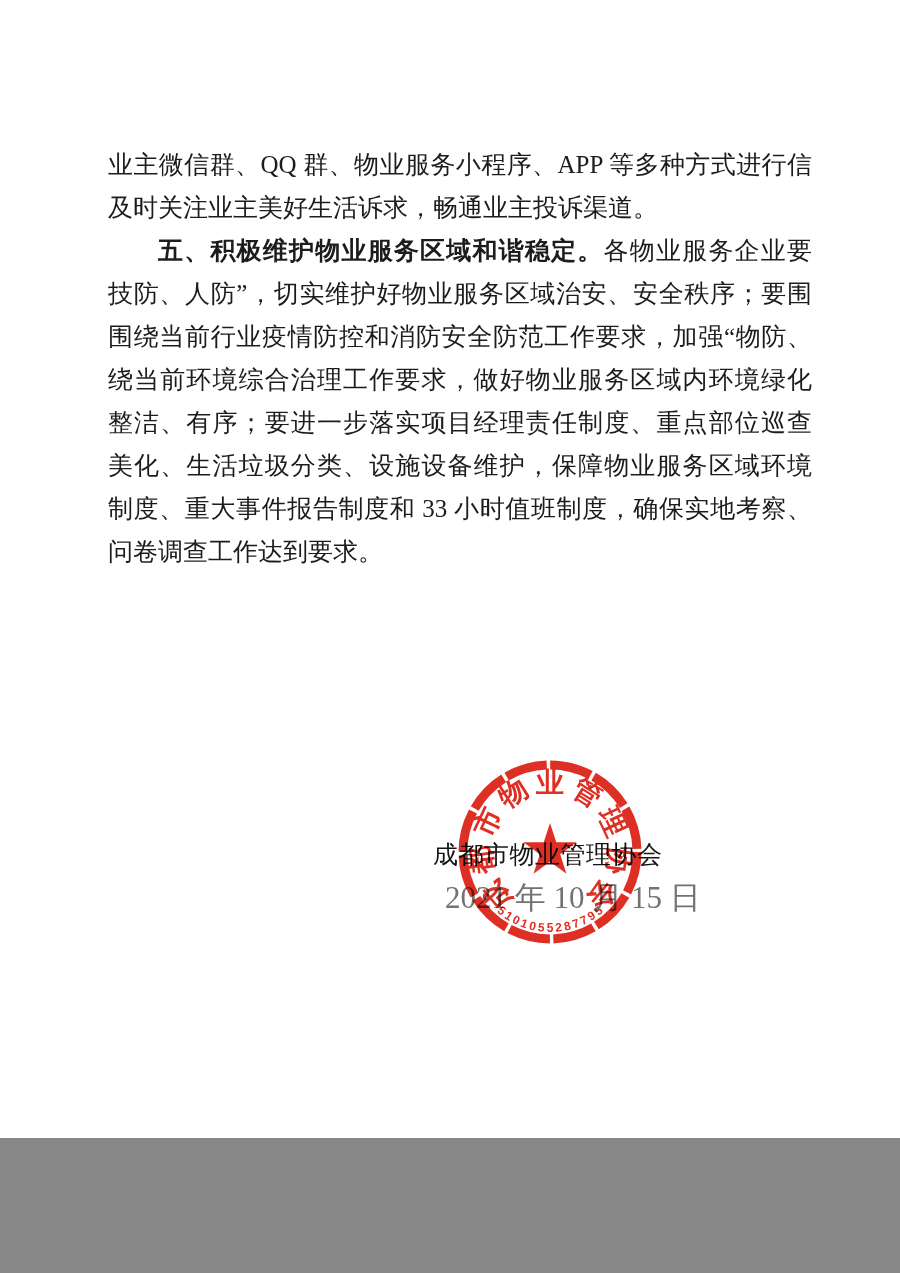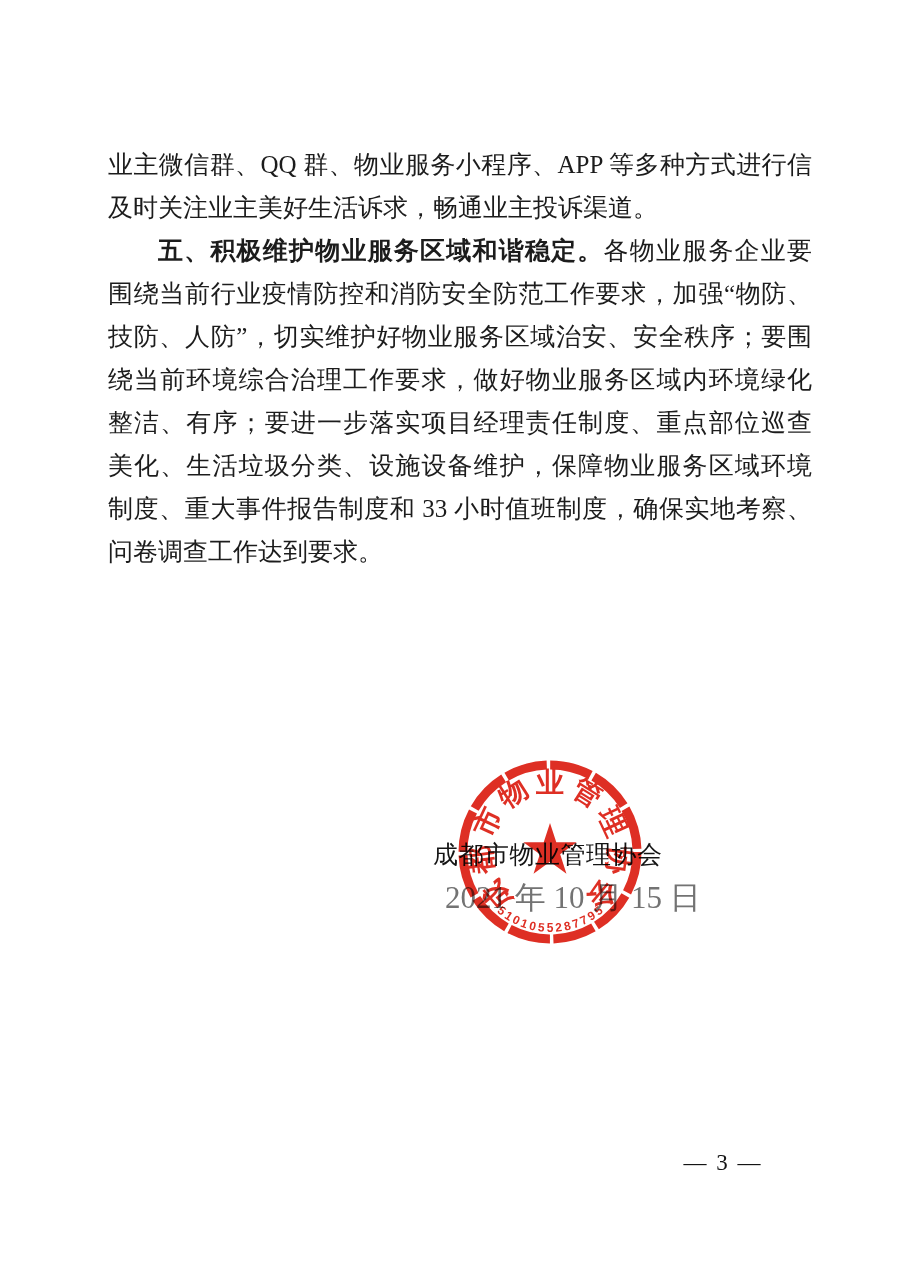"业主微信群、QQ 群、物业服务小程序、APP 等多种方式进行信" .page { height: 1273px -> 1138px }
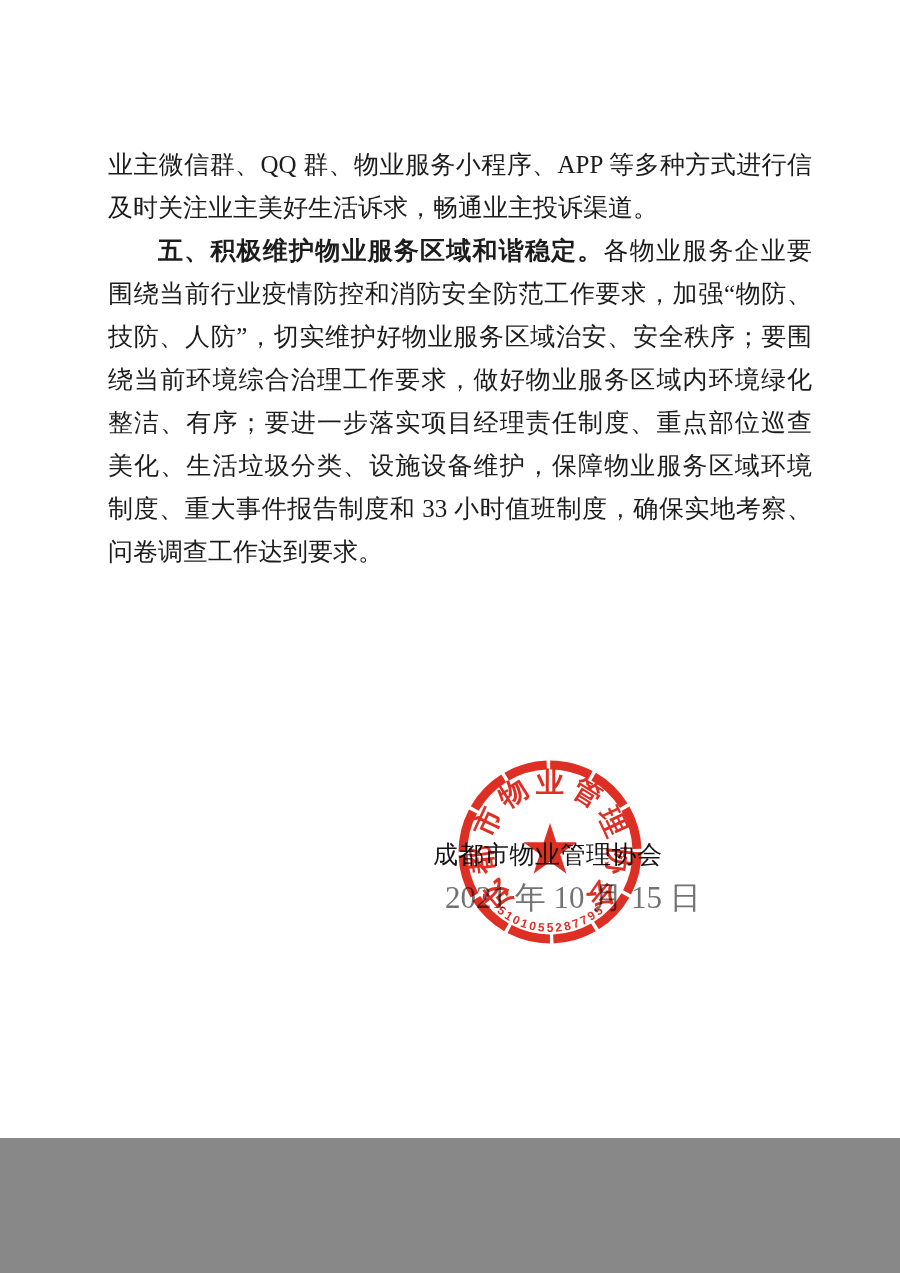"围绕当前行业疫情防控和消防安全防范工作要求，加强“物防、" div.line { order: before "技防、人防”，切实维护好物业服务区域治安、安全秩序；要围" -> after "技防、人防”，切实维护好物业服务区域治安、安全秩序；要围" }
